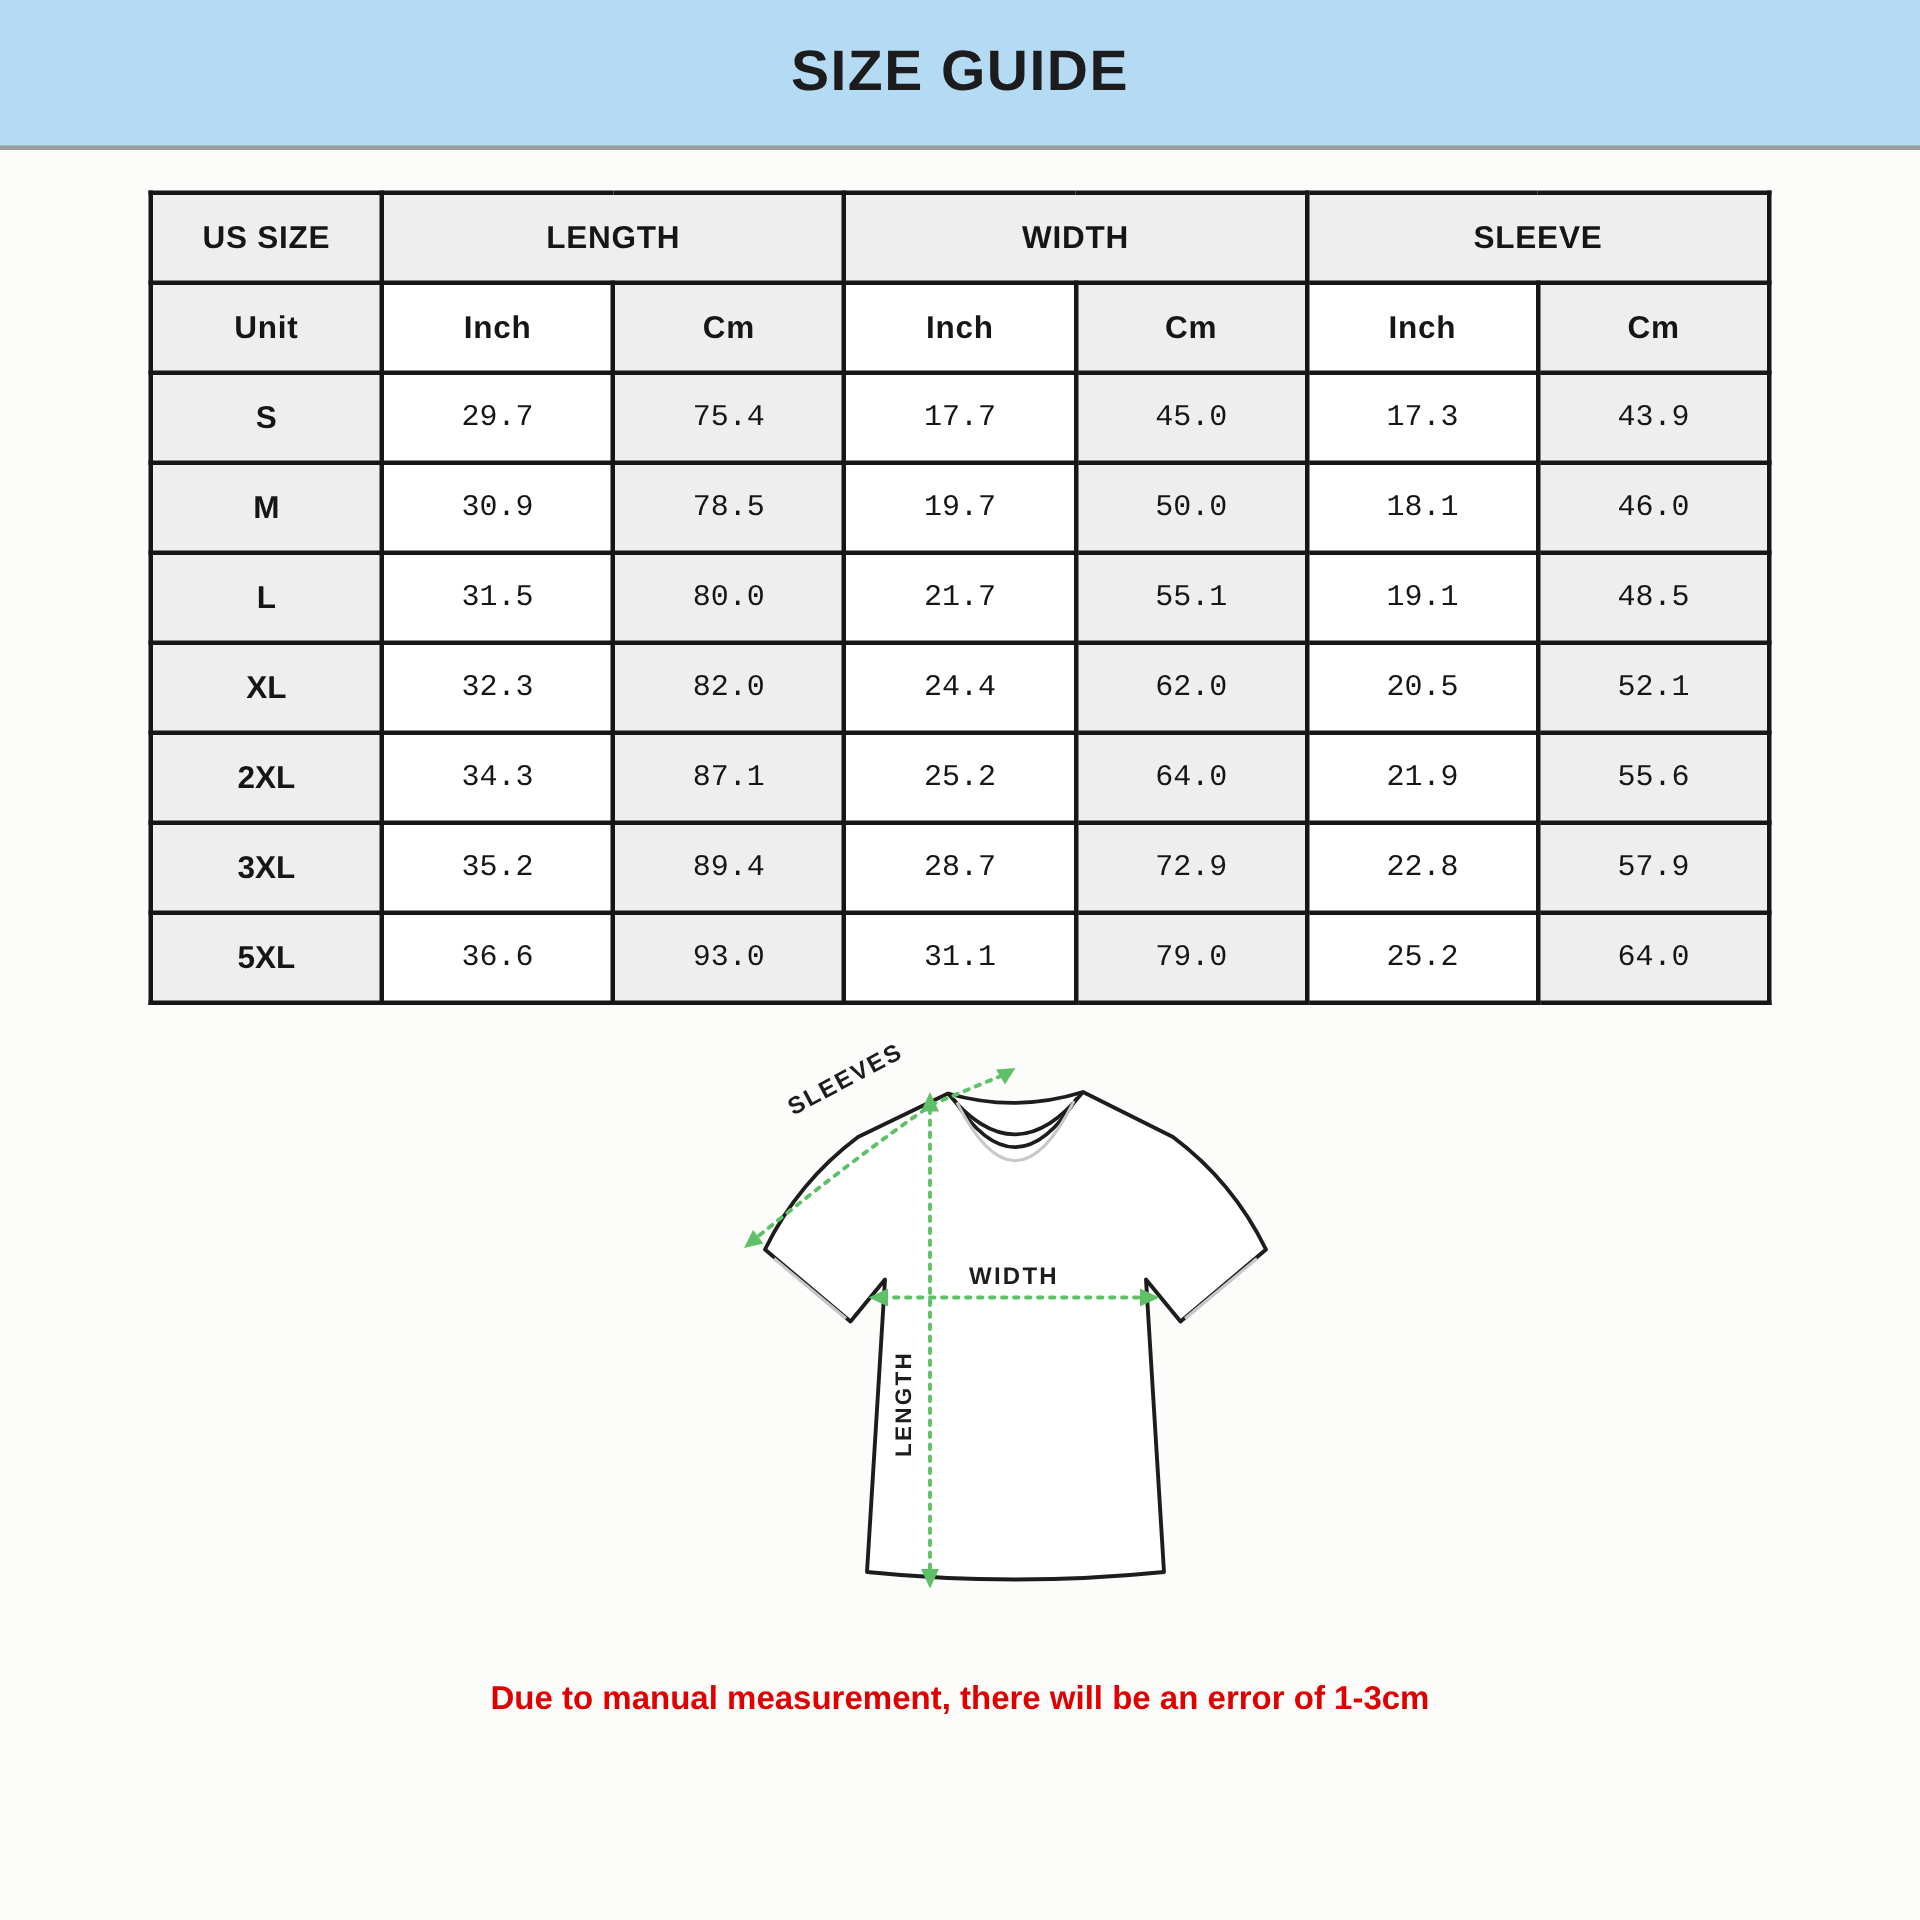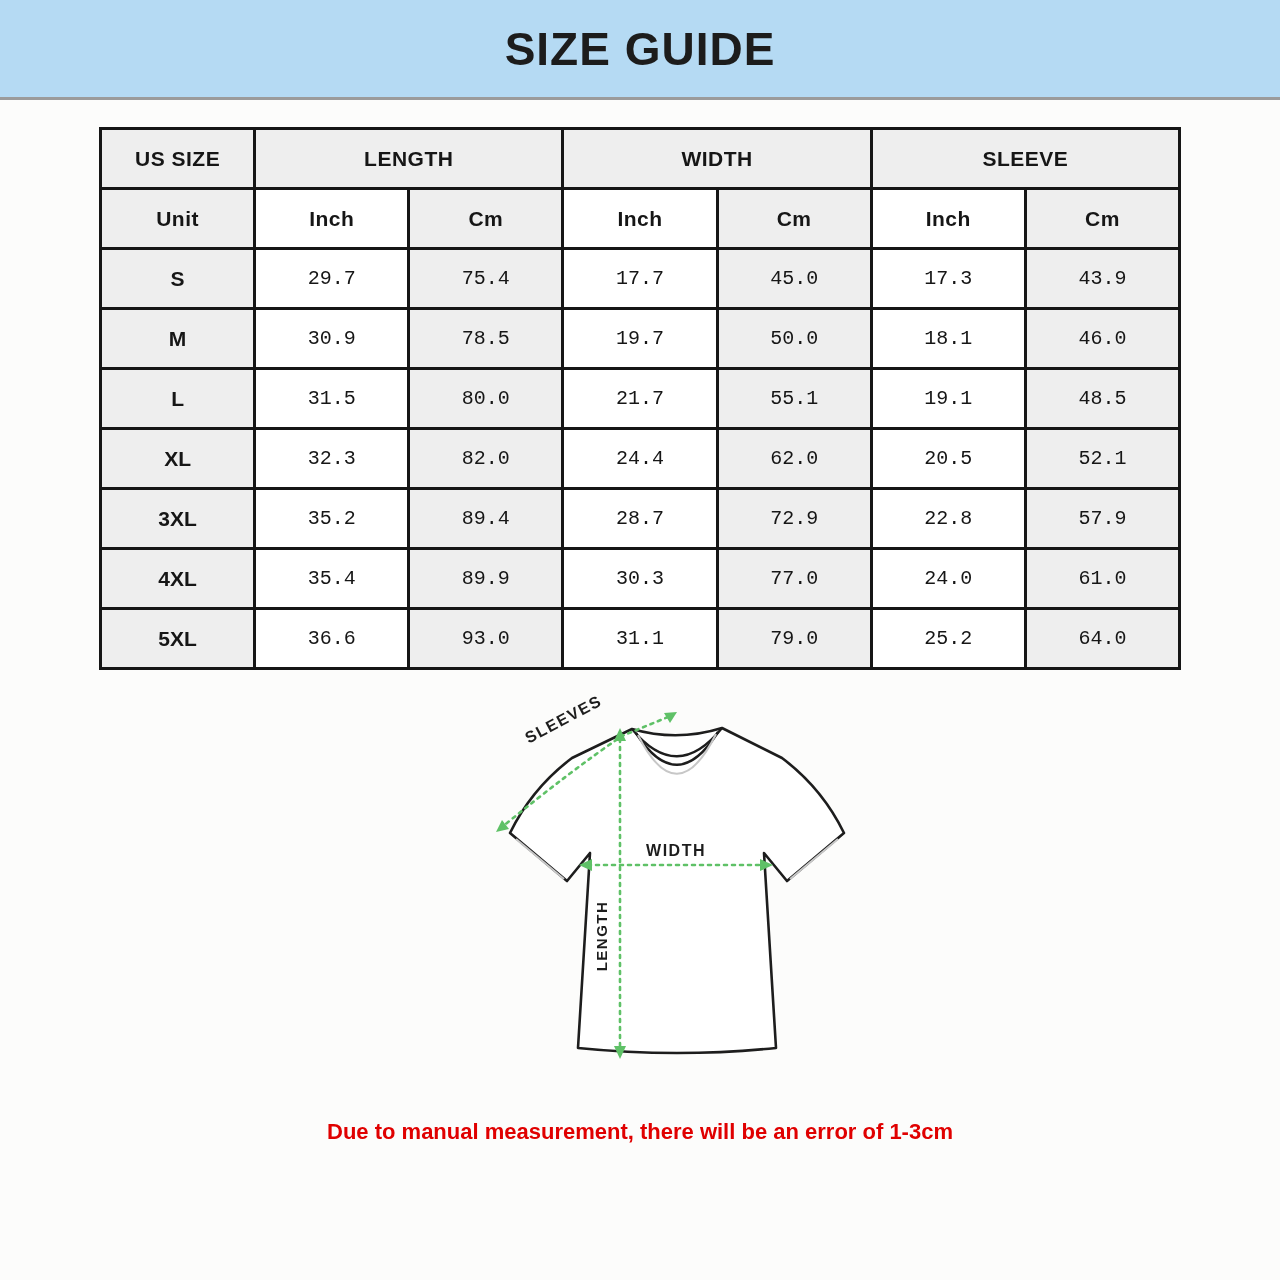"SIZE GUIDE" .banner h1 { font-size: 46px -> 38px }
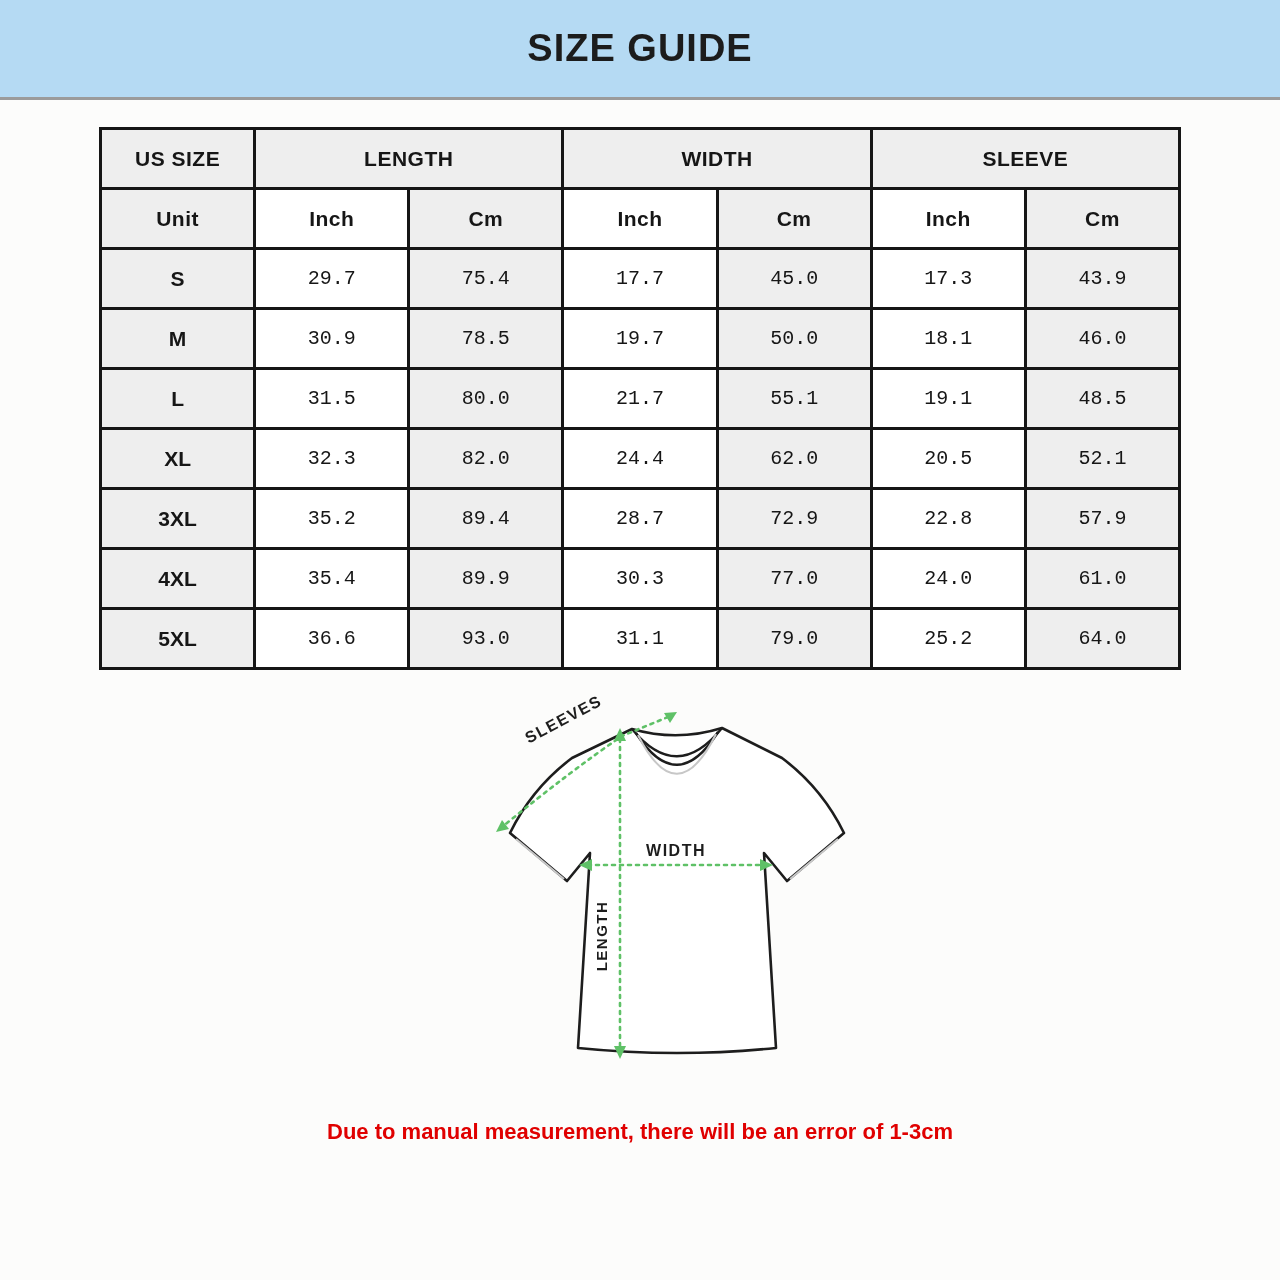"2XL" tr { html: none -> <tr> <td>2XL</td> <td>34.3</td> <td>87.1</td> <td>25.2</td> <td>64.0</td> <td>21.9</td> <td>55.6</td> </tr> }
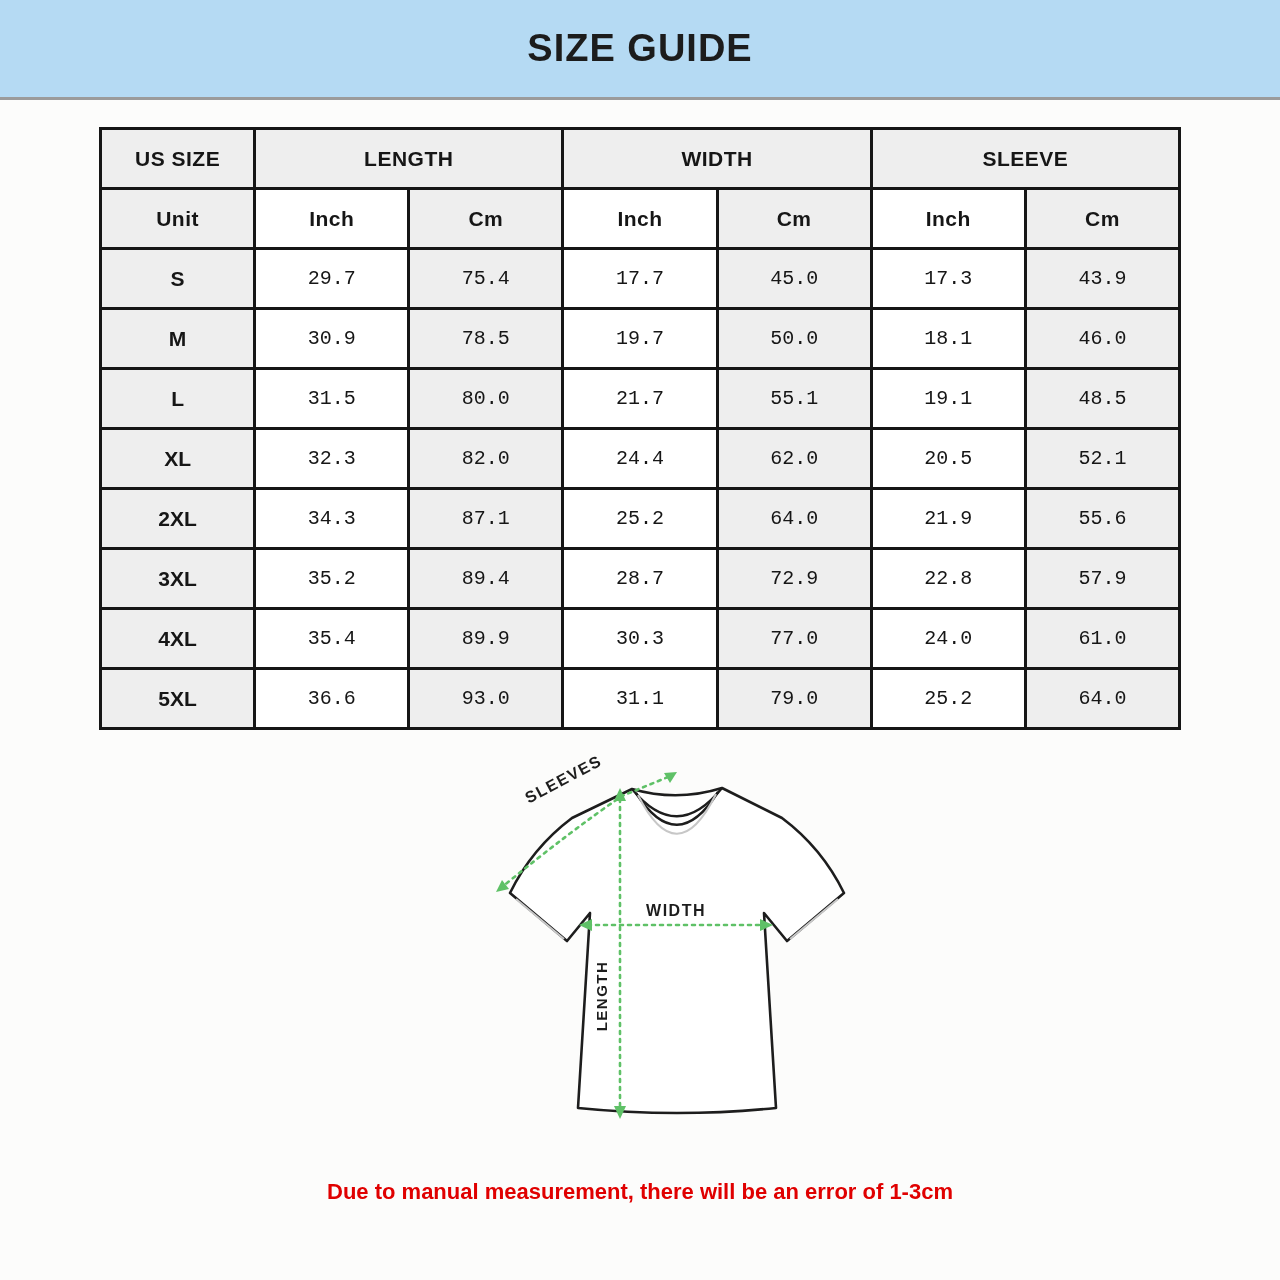"4XL" tr { html: <tr> <td>4XL</td> <td>35.4</td> <td>89.9</td> <td>30.3</td> <td>77.0</td> <td>24.0</td> <td>61.0</td> </tr> -> none }
